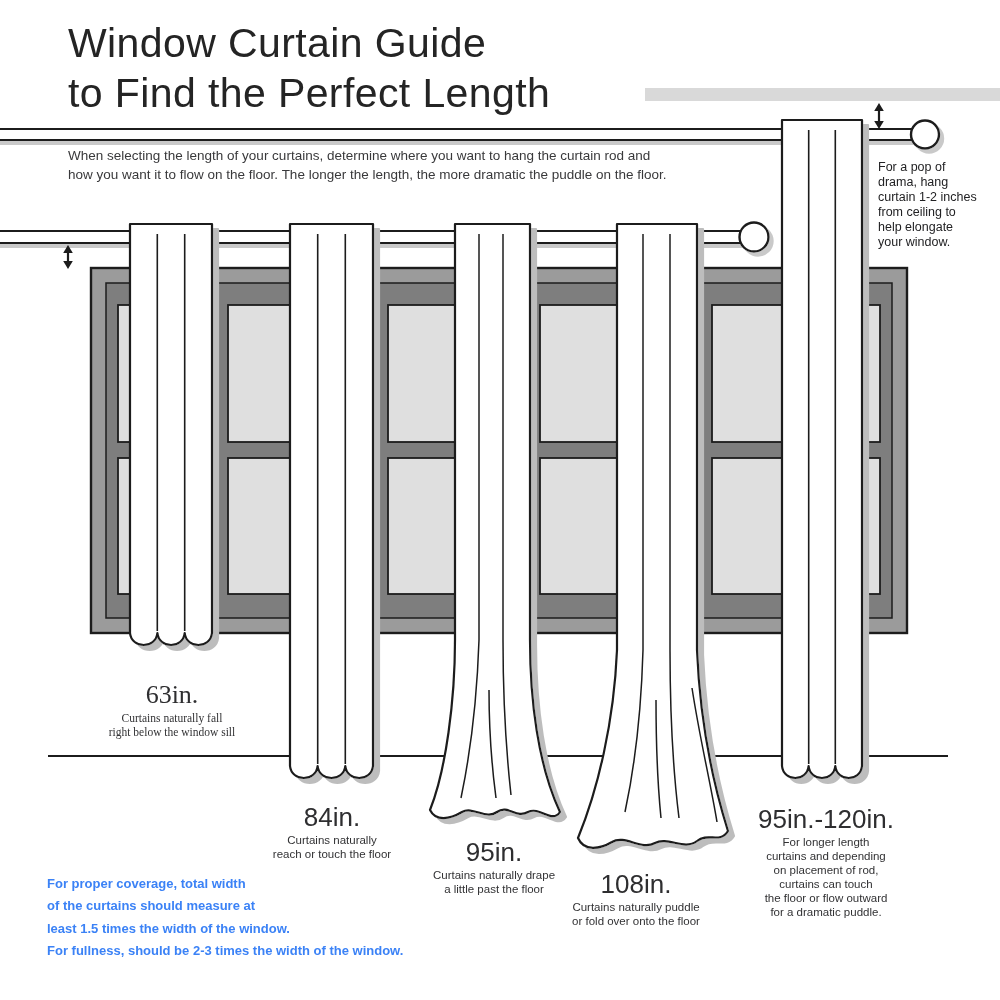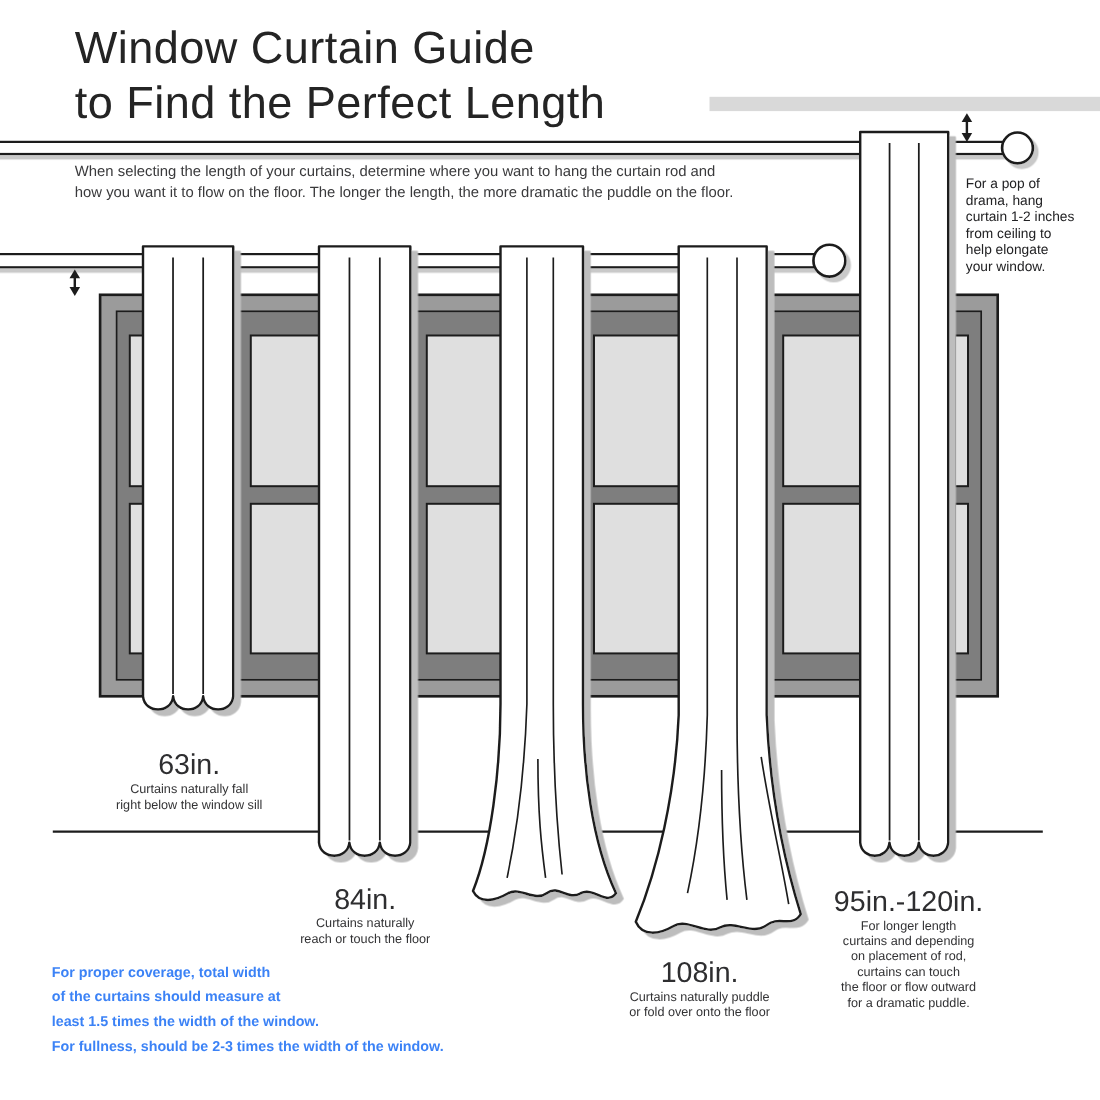"63in." div.clabel { font-family: none -> Liberation Serif, serif }
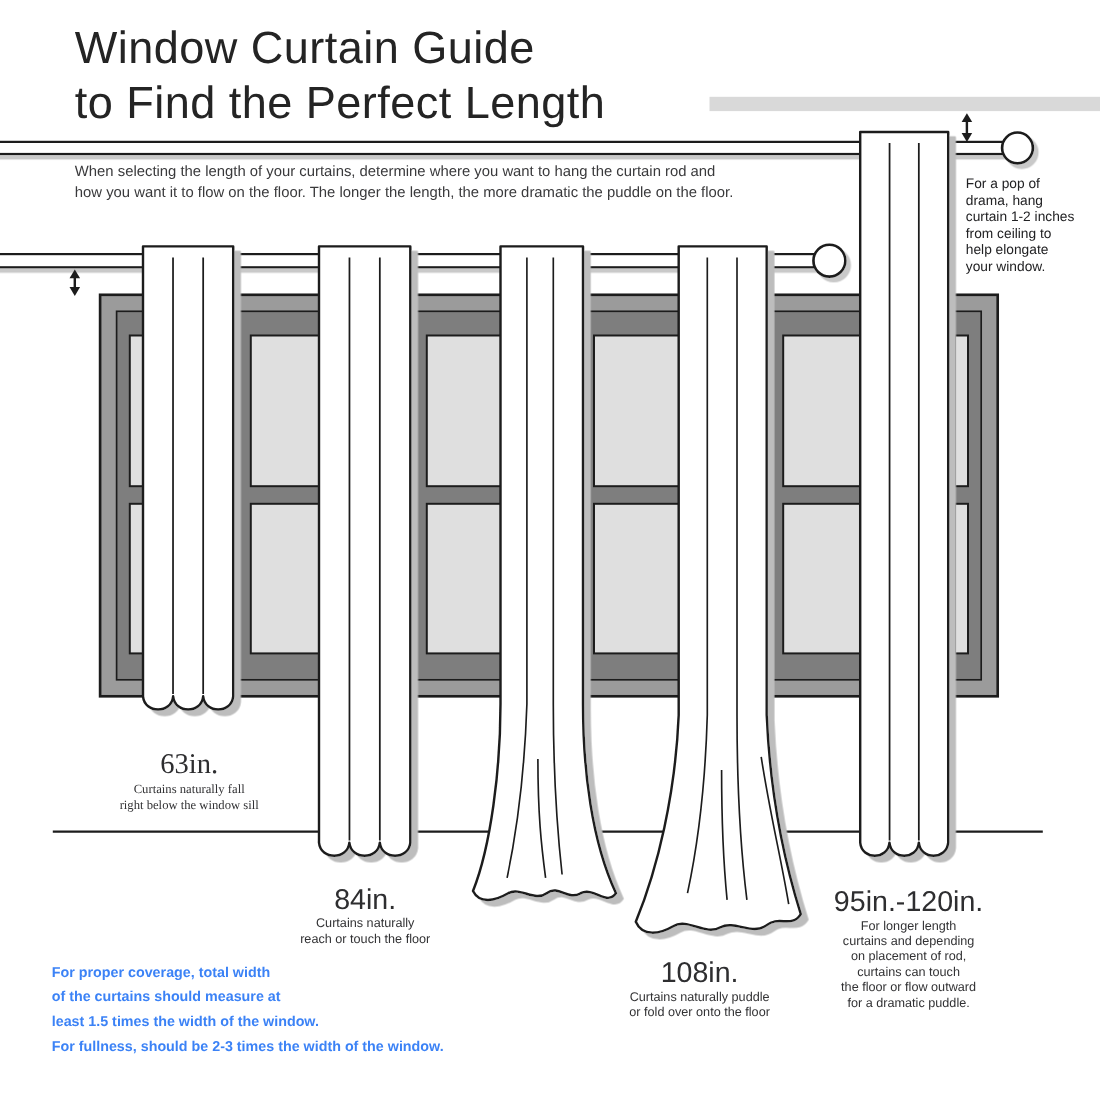"95in." div.clabel { html: none -> <div> <div>95in.</div> <div>Curtains naturally drape a little past the floor</div> </div> }
